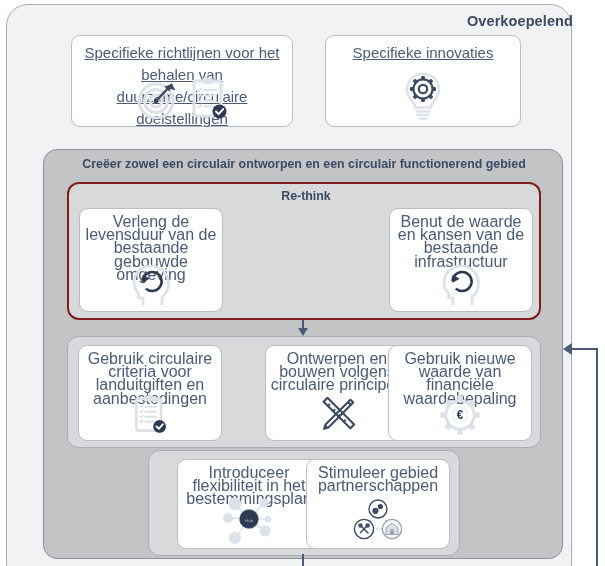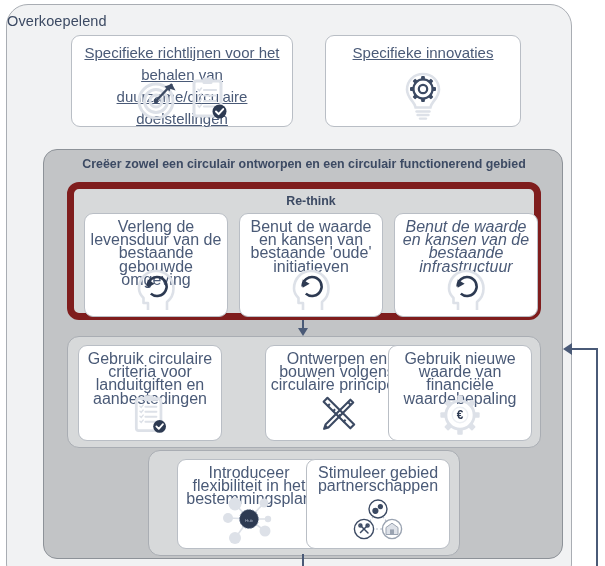"Overkoepelend" .overarching-title { font-weight: normal -> bold; text-align: left -> right }
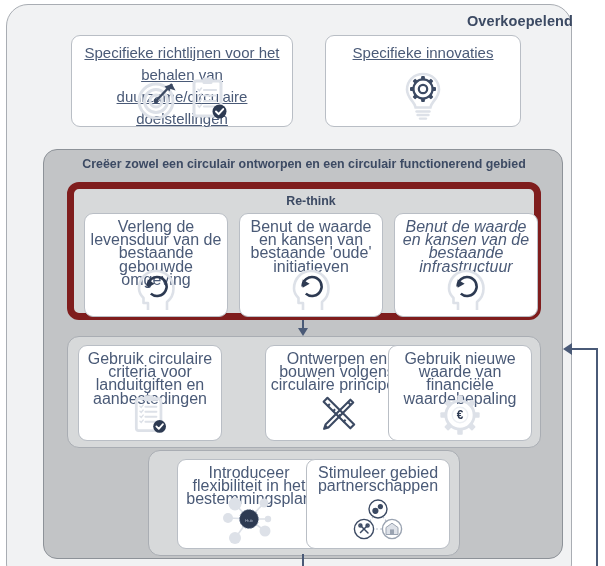"Re-think" .rethink-group { border: 7px solid #7f1d1d -> 2px solid #7f1d1d }
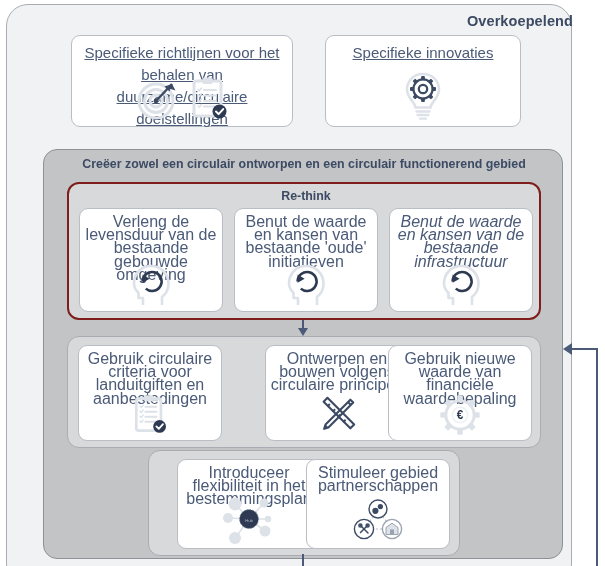"Benut de waarde en kansen van bestaande" div.card { html: <div> <div>Benut de waarde en kansen van bestaande 'oude' initiatieven</div> <div> <span> <svg> <path></path> <g> <path></path> </g> <path></path> </svg> </span> </div> </div> -> none }
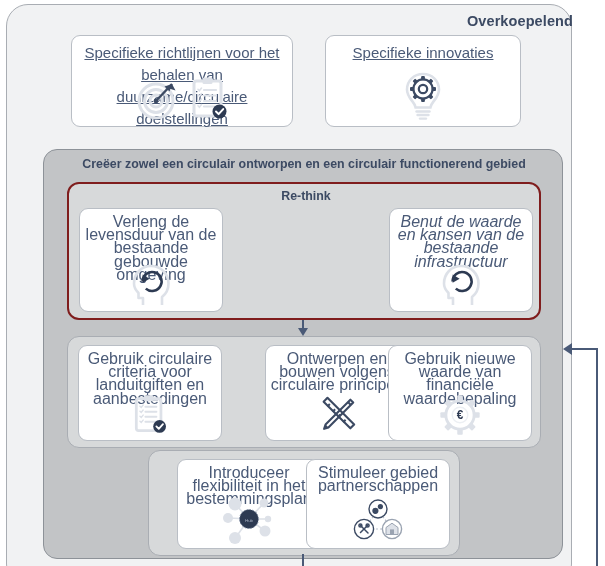"Benut de waarde en kansen" #rt-card-3 { font-style: italic -> none }
